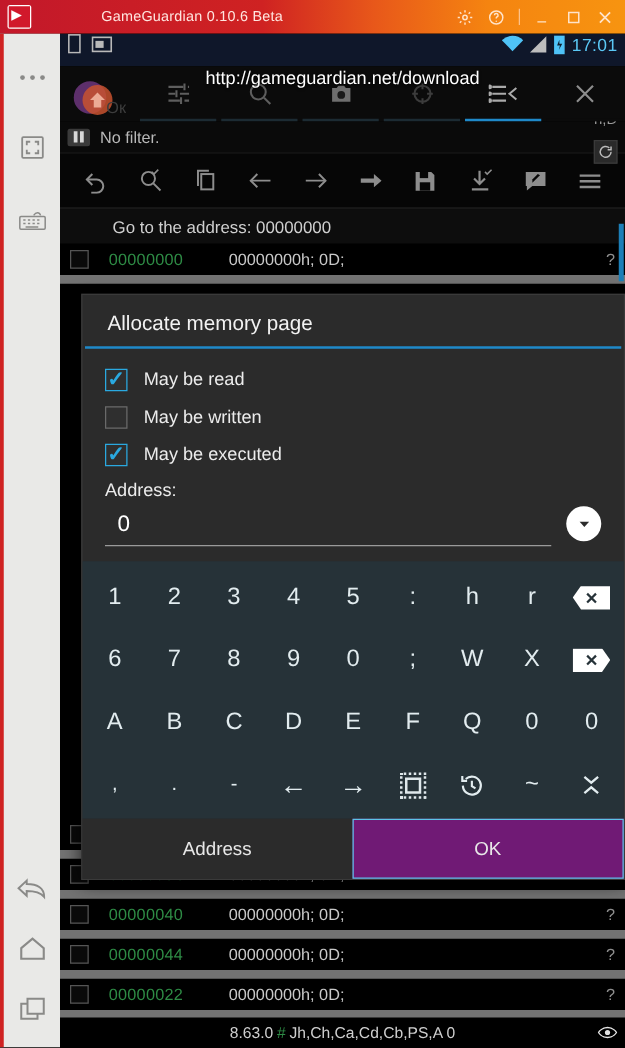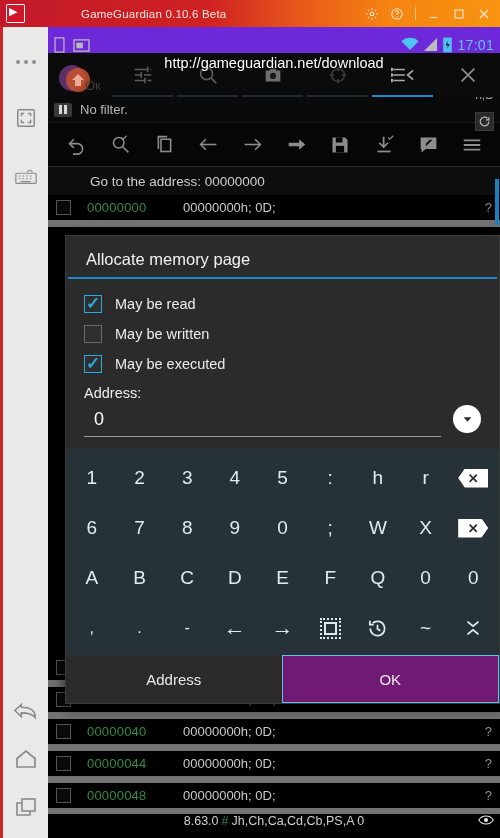"17:01" .statusbar { align-items: flex-end -> flex-start; background: #6d28d9 -> #0f172a }
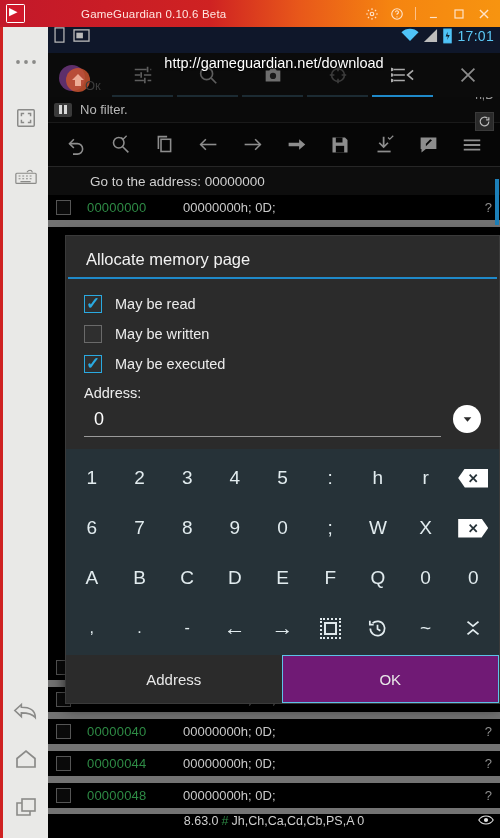"00000048" div.addr { text: 00000048 -> 00000022 }
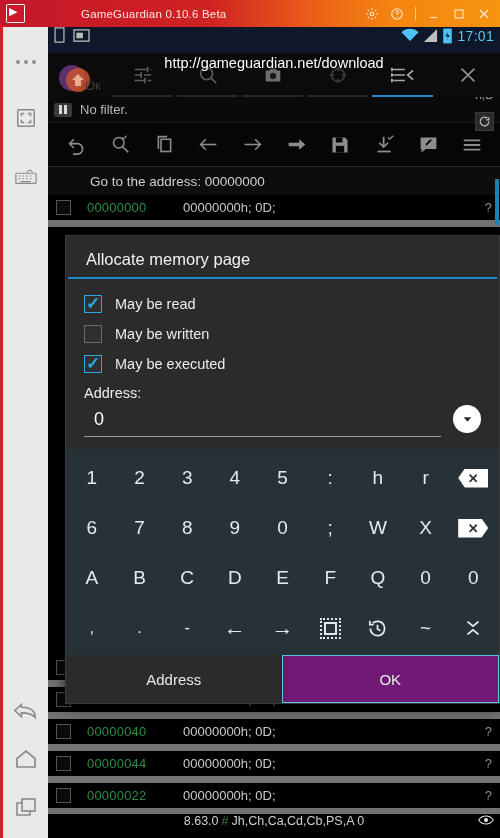"8.63.0" .footer { align-items: flex-start -> center }
